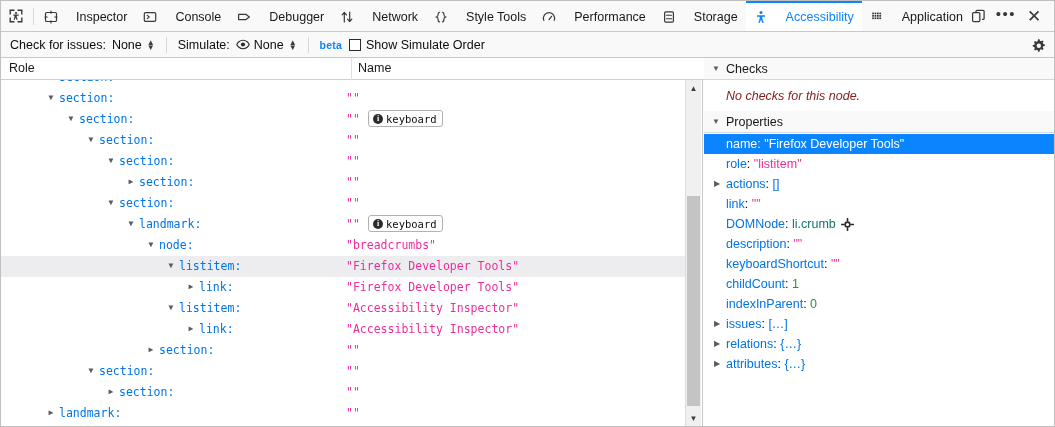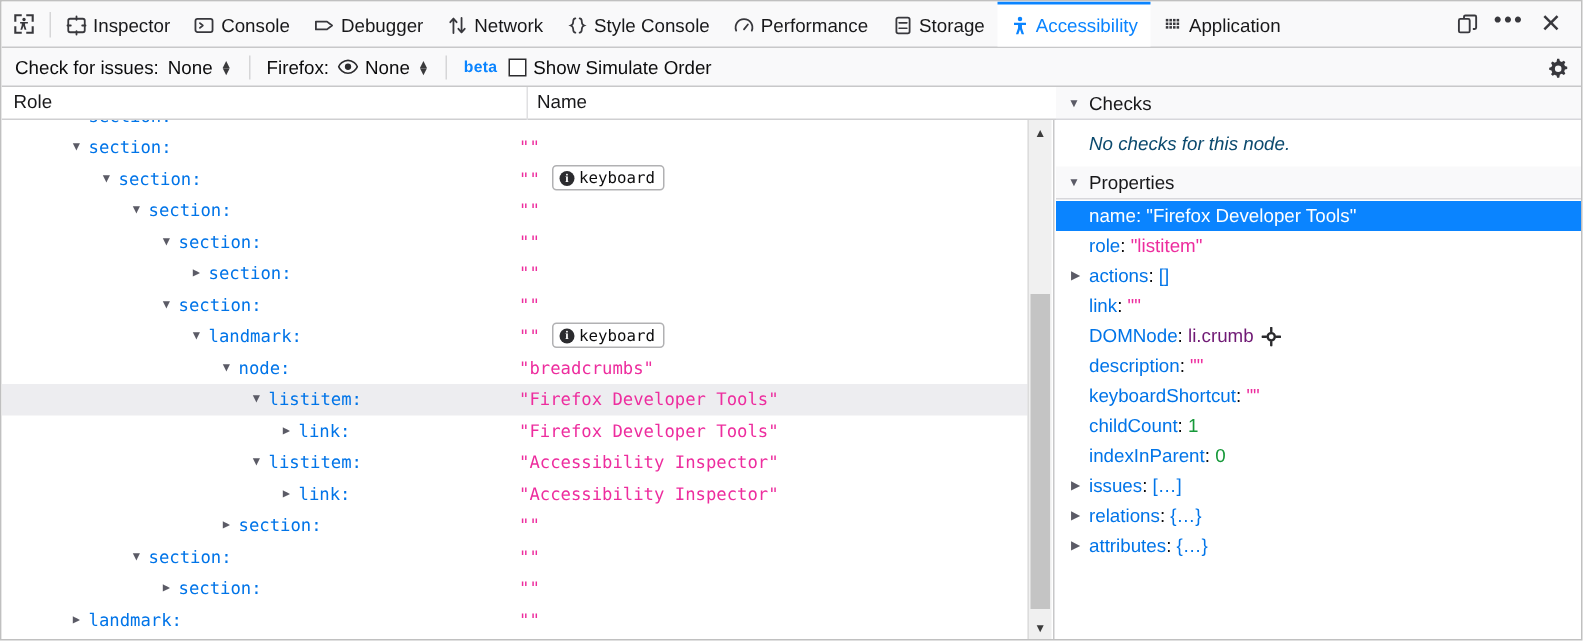"Inspector" .tool-tab { gap: 4px -> 18px }
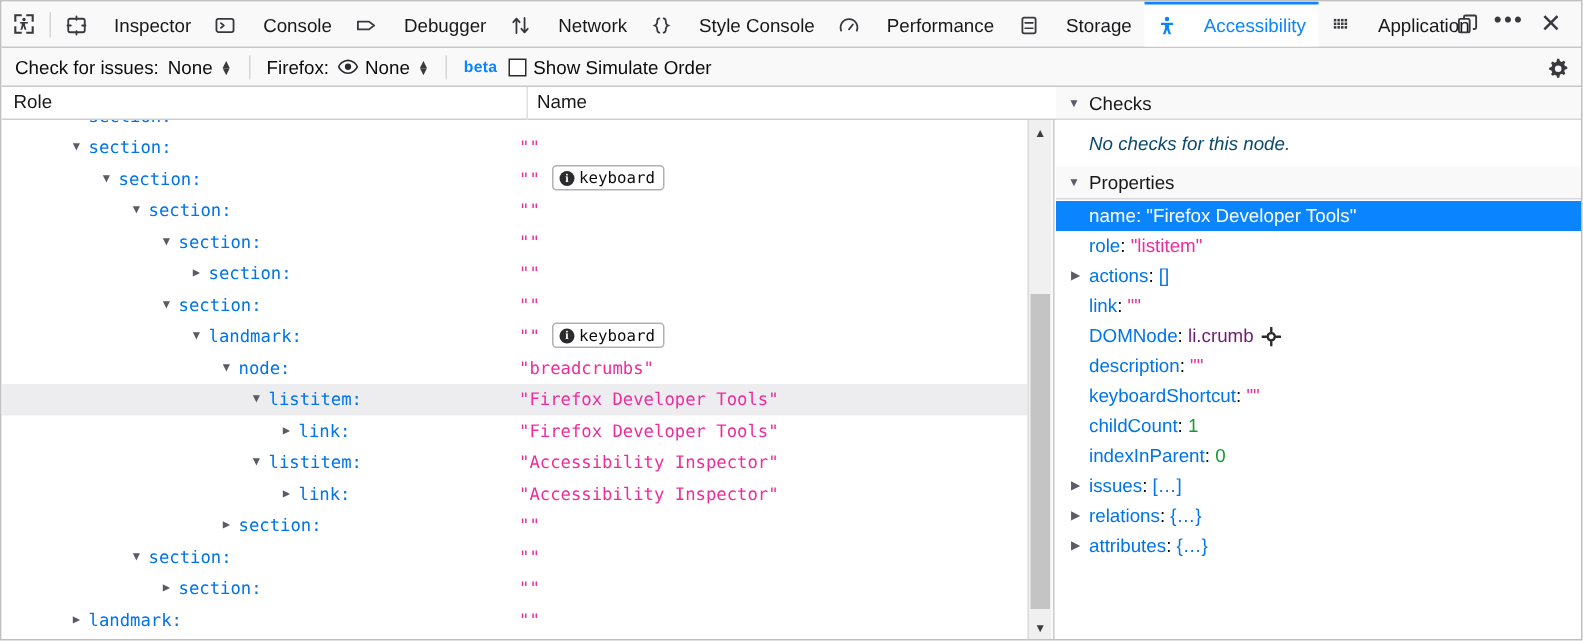"Style Console" span { text: Console -> Tools }
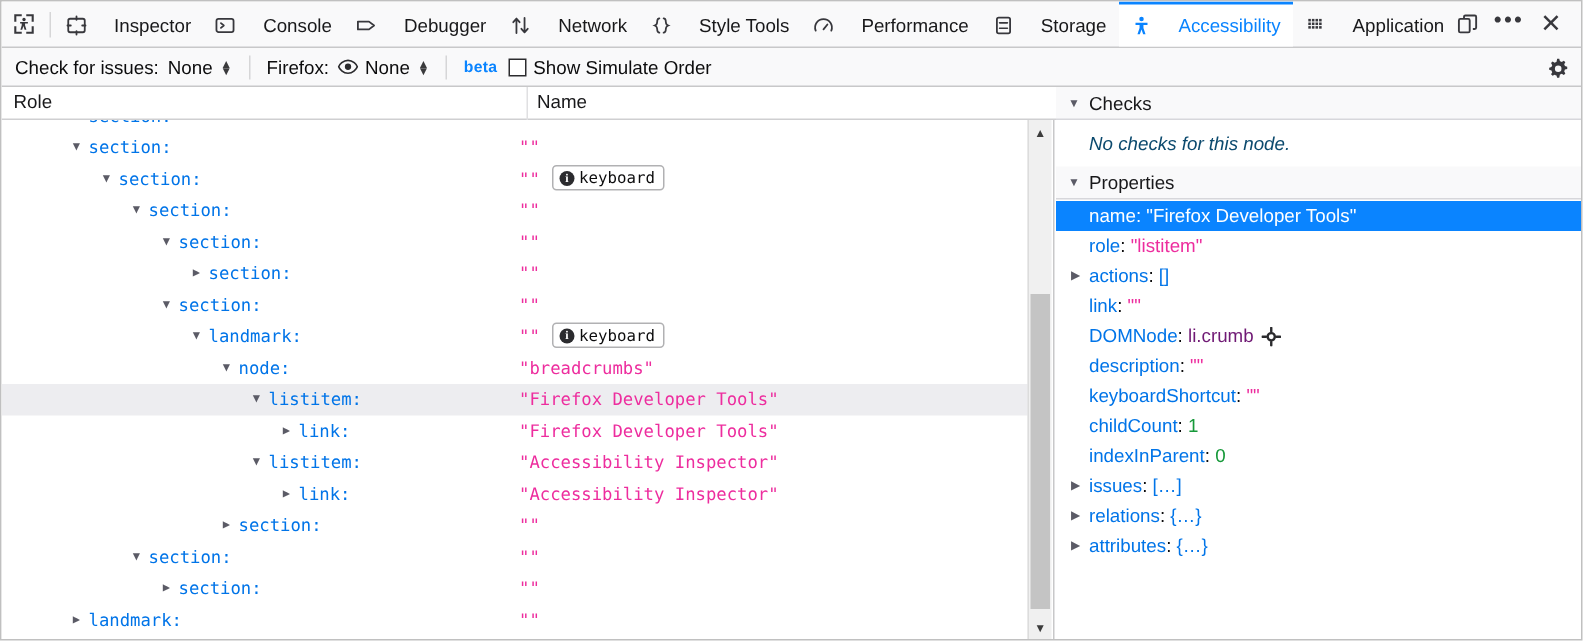"Firefox:" span.sub-label { text: Firefox -> Simulate }
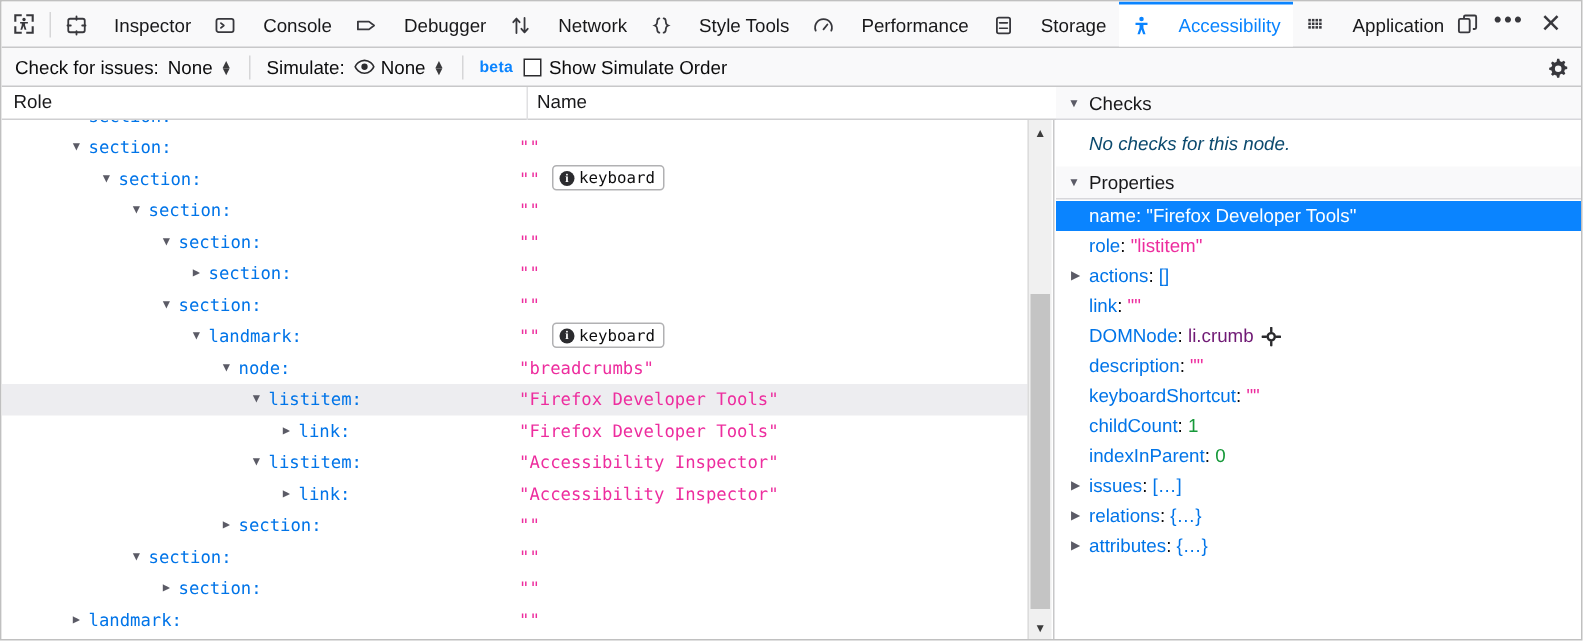"No checks for this node." .checks-body { color: #0c4a6e -> #7f1d1d }
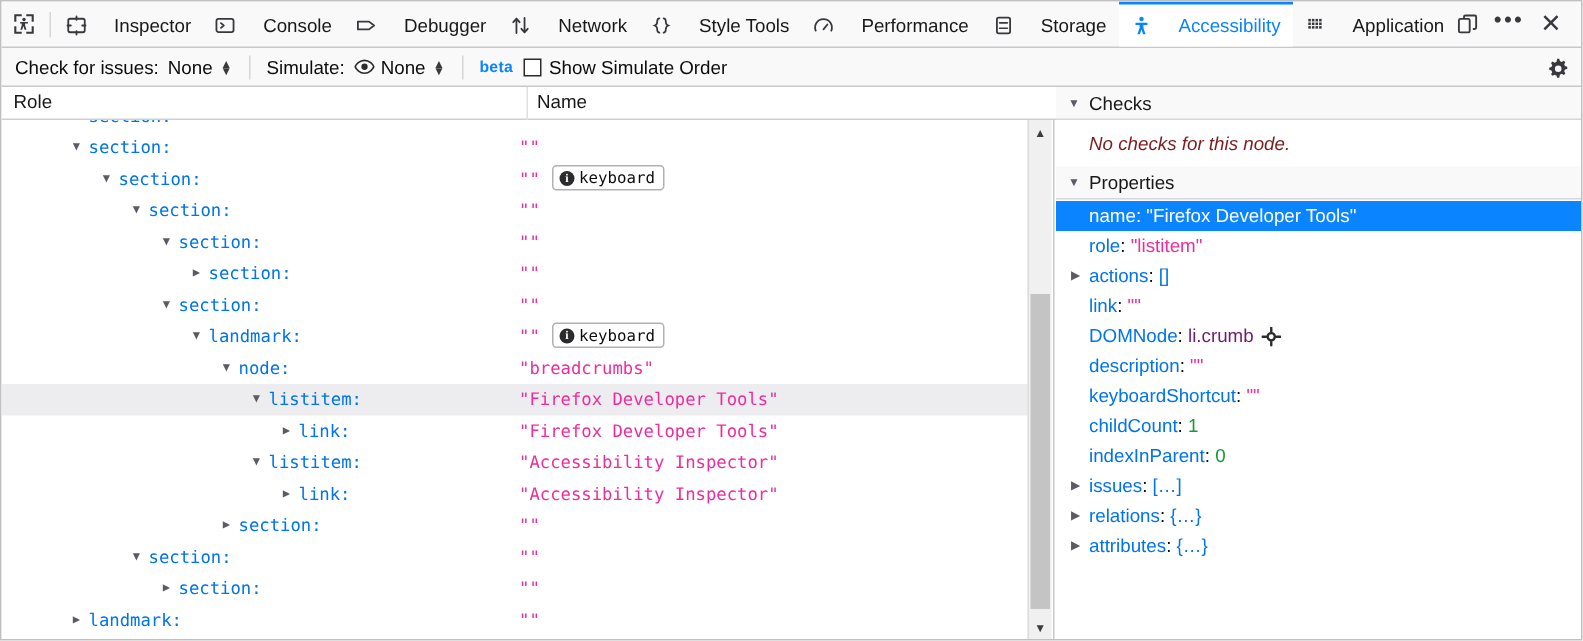"li.crumb" .pval-node { color: #701a75 -> #0f766e }
